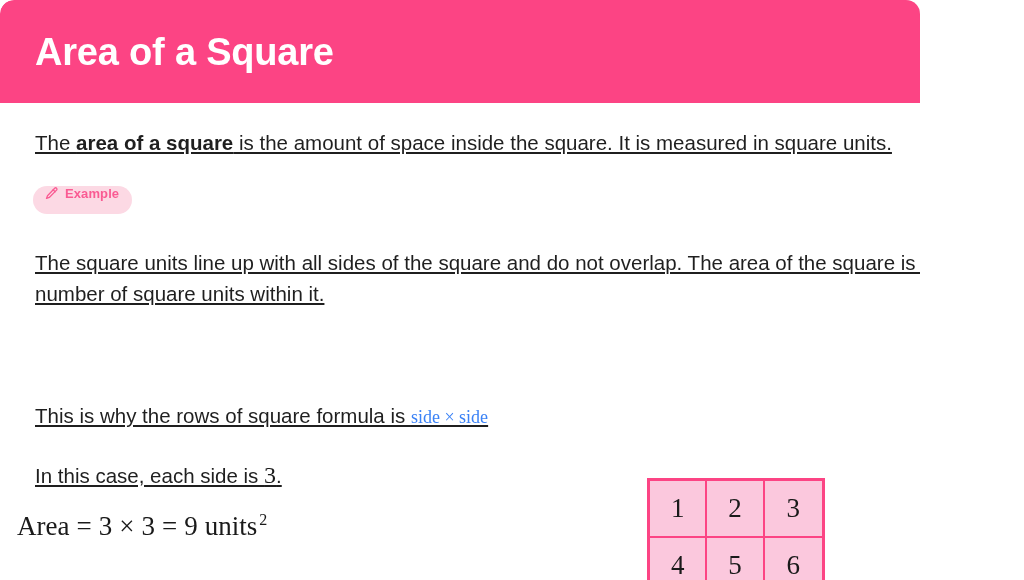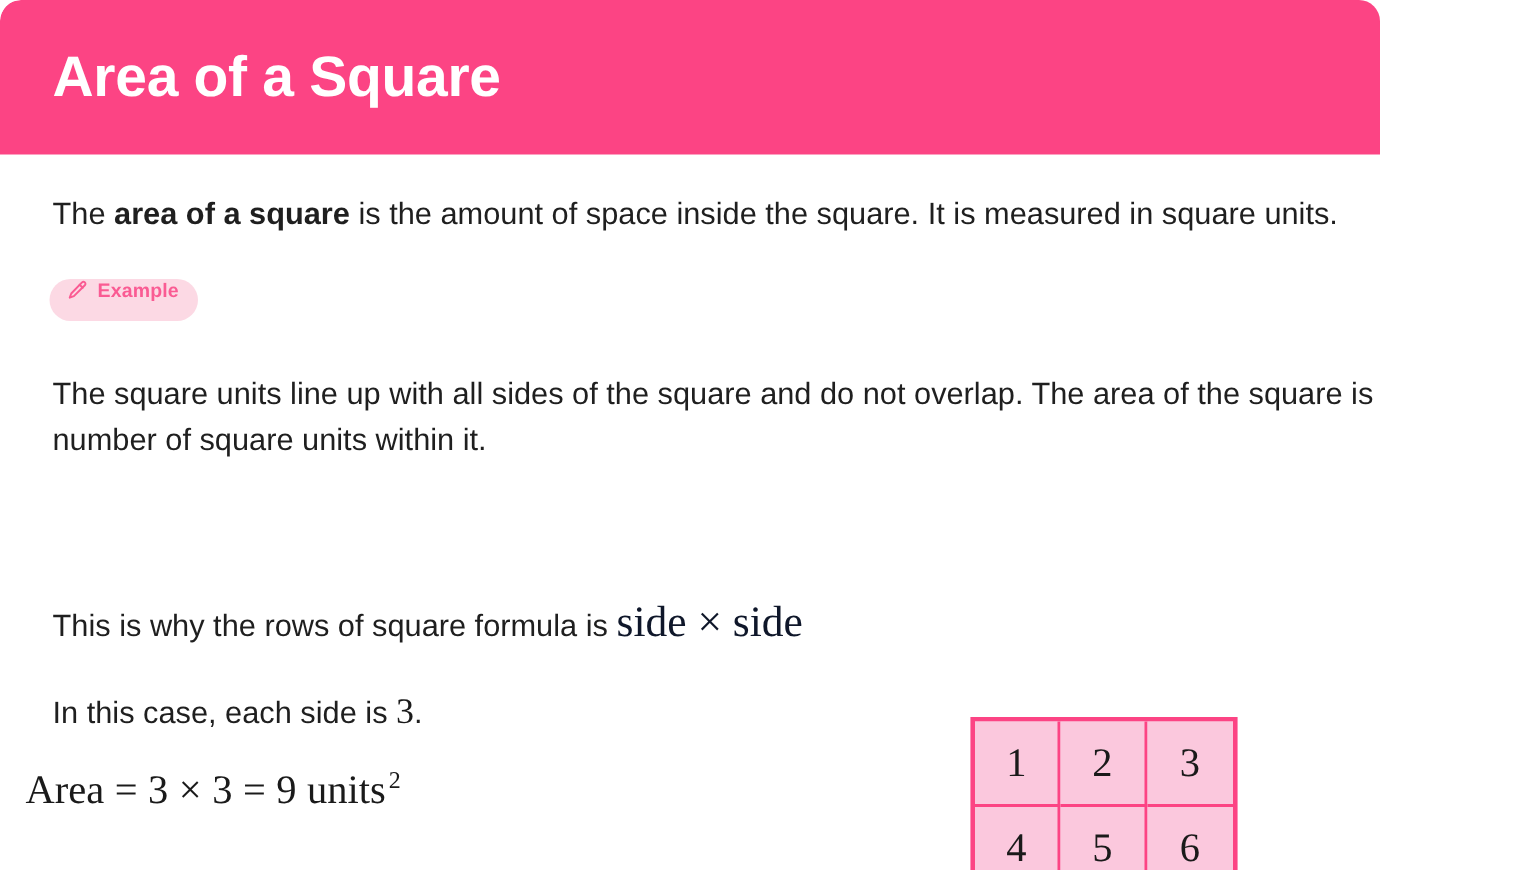"The area of a square" .para { text-decoration: none -> underline }
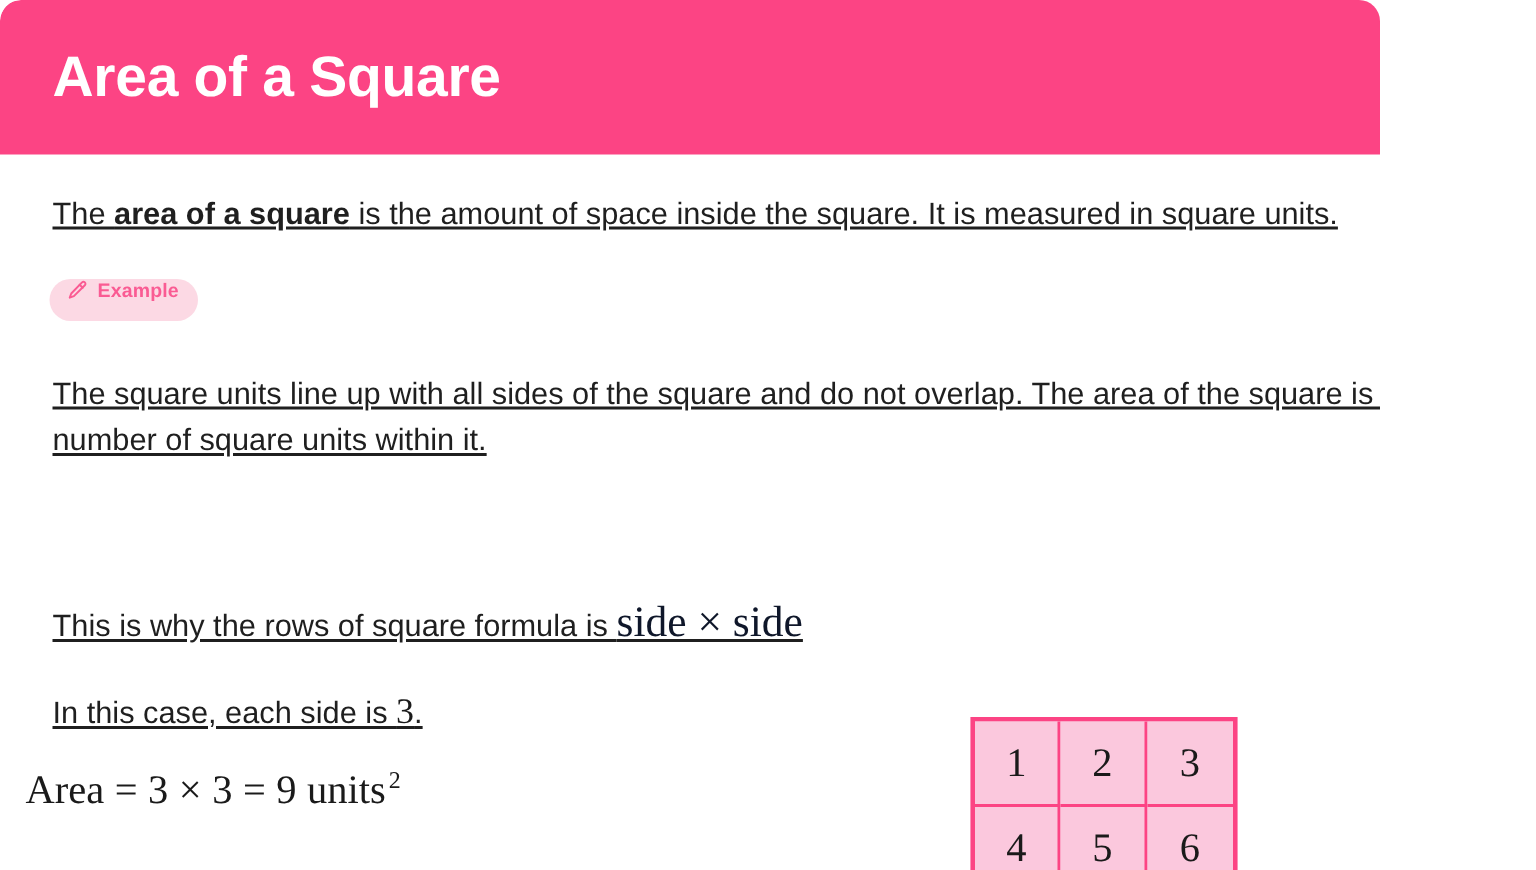"side × side" .math { color: #0f172a -> #3b82f6; font-size: 29px -> 18px }
